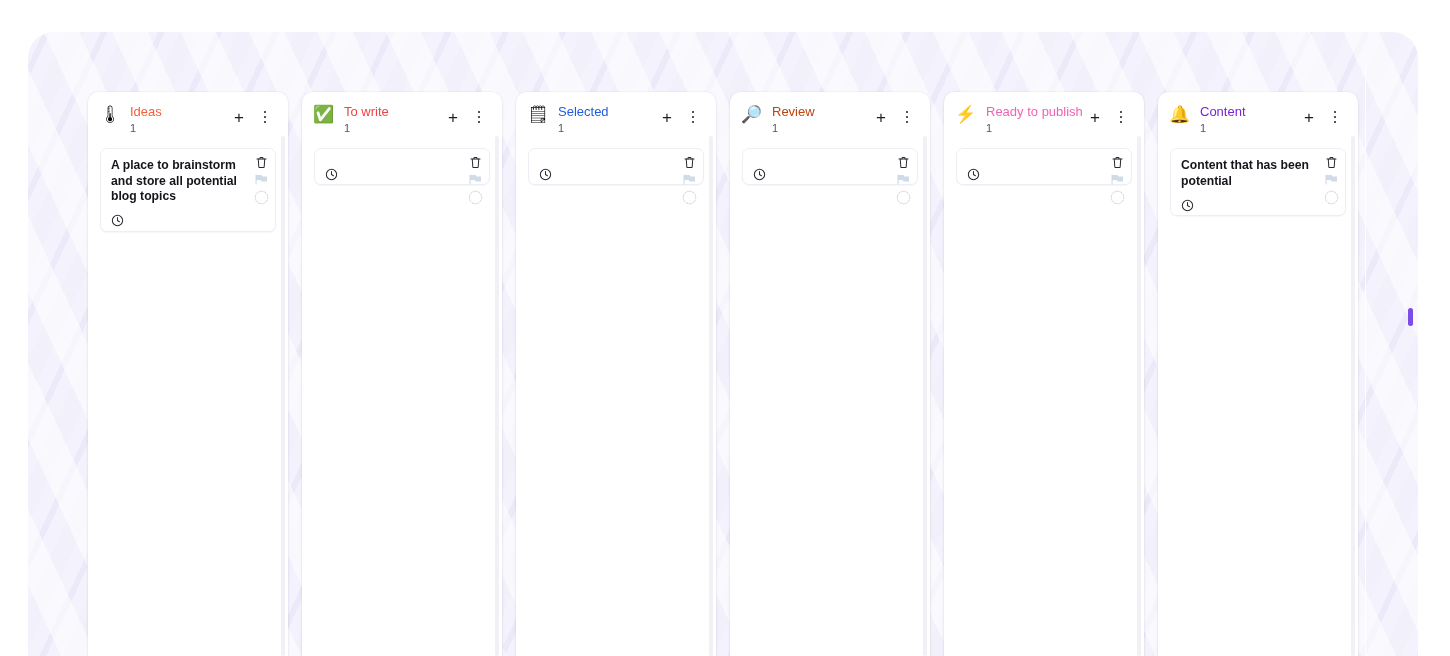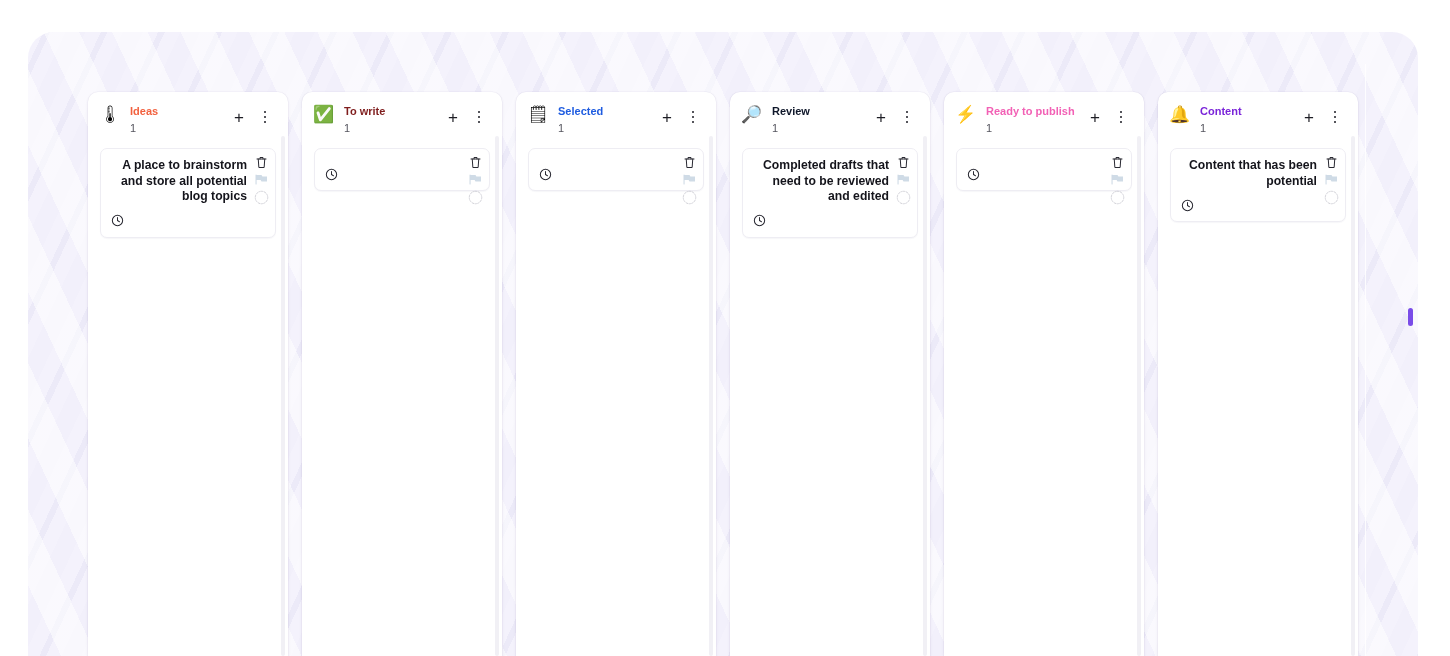"Ideas" .col-title { font-size: 11px -> 13px; font-weight: bold -> normal }
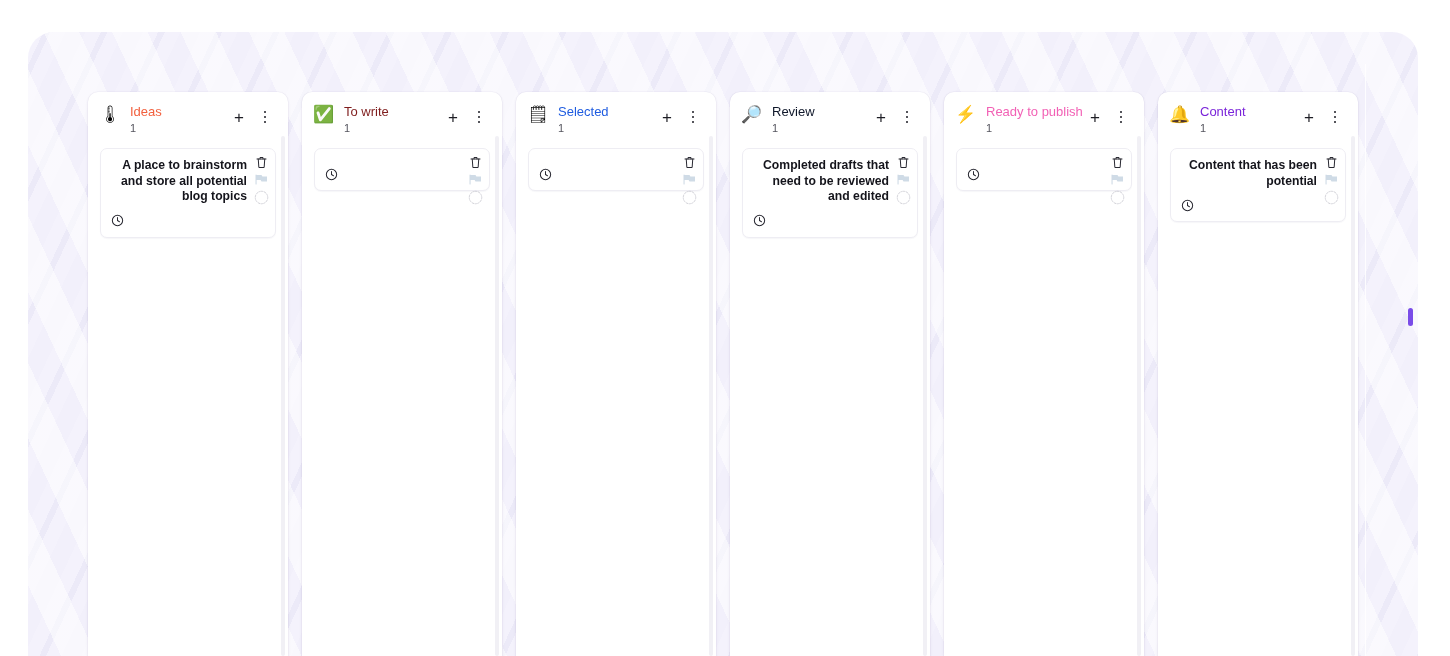"To write" div.col-title { color: #7f1d1d -> #ef4444 }
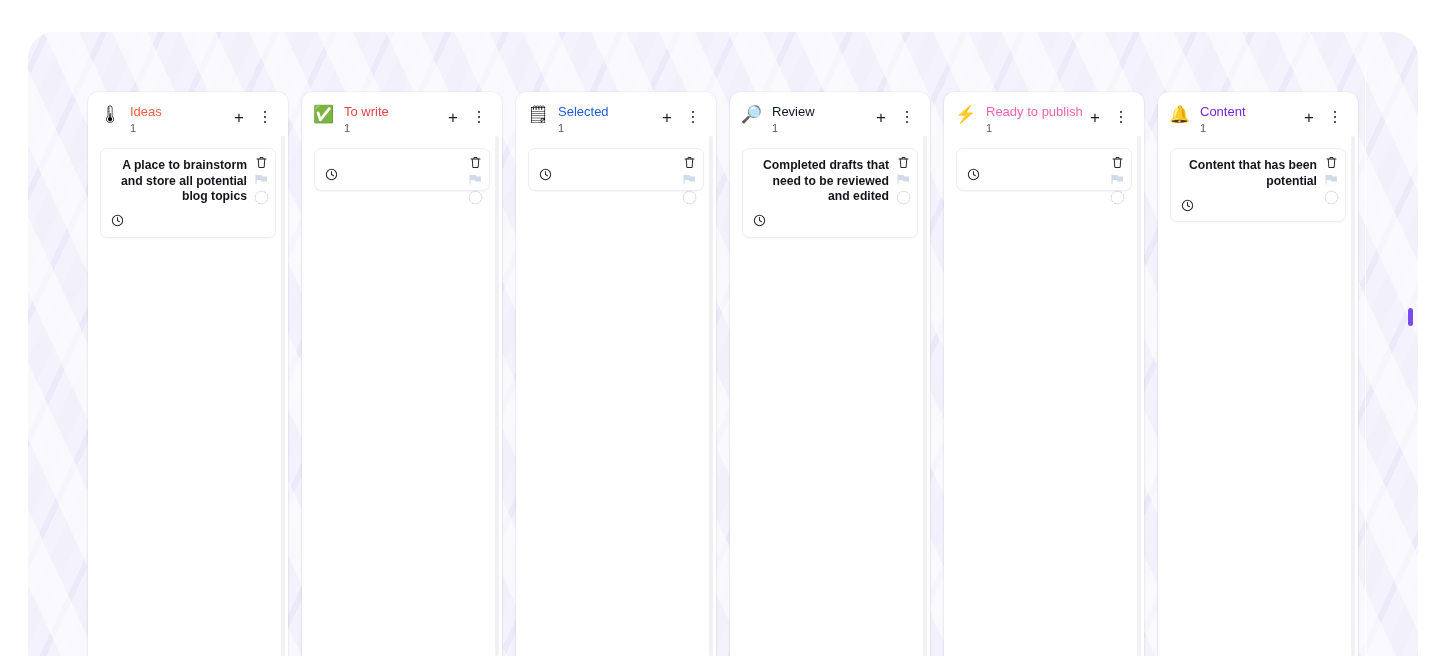"Review" div.col-title { color: #0f172a -> #c2410c }
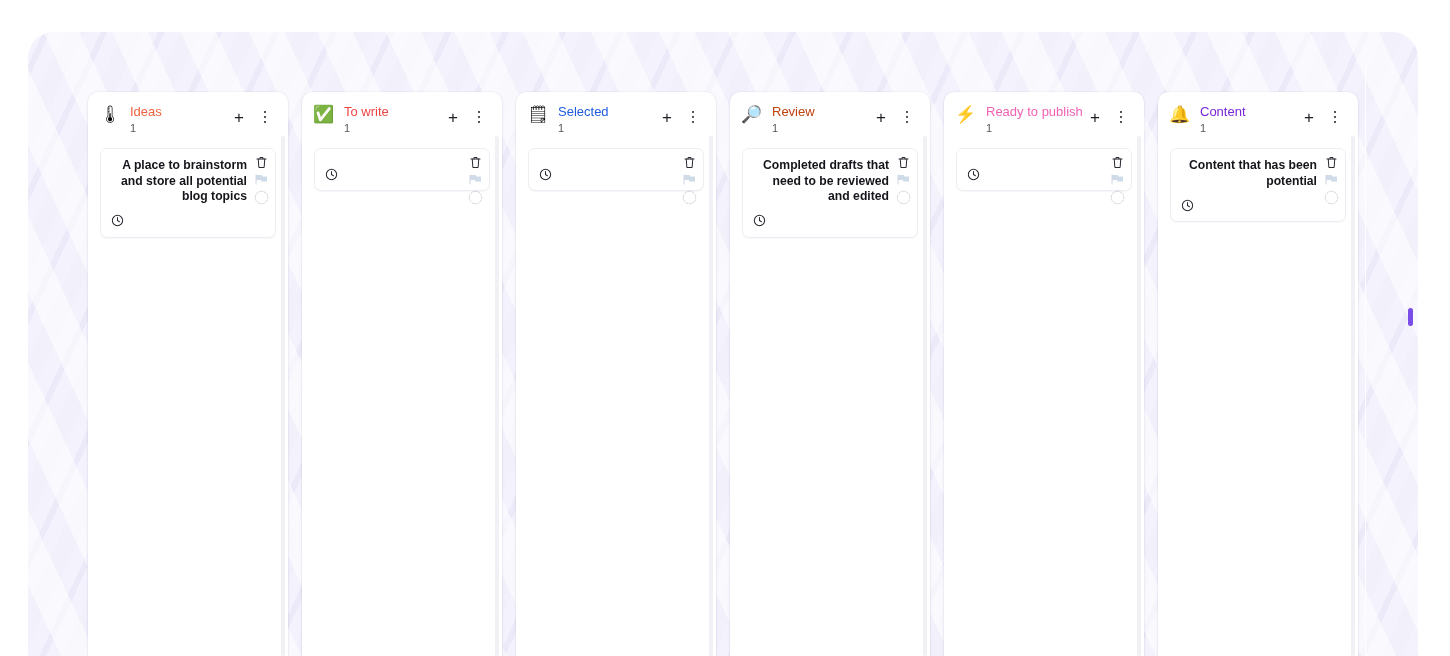"A place to brainstorm and" .card { padding: 9px 10px 7px 10px -> 9px 10px 1px 10px; text-align: right -> none }
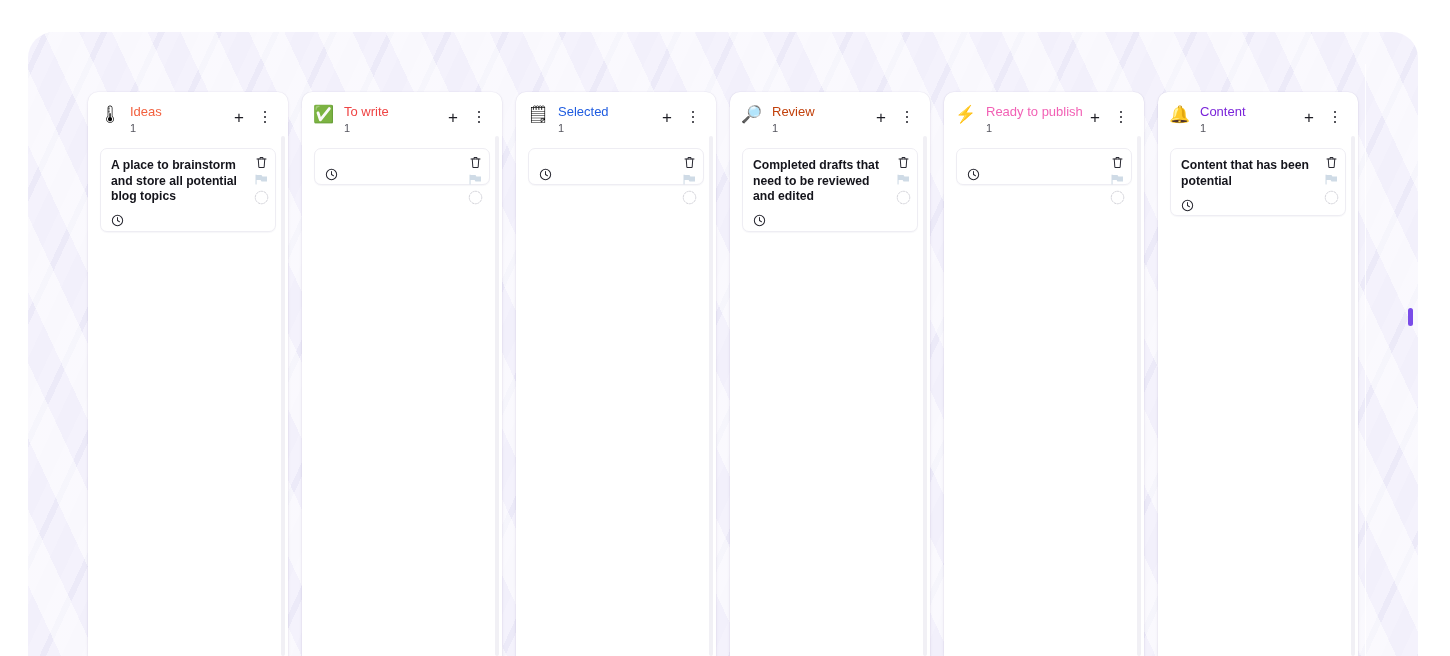"Completed drafts that need to" div.card-text { html: <div>Completed drafts that need to be reviewed and edited</div> -> none }
